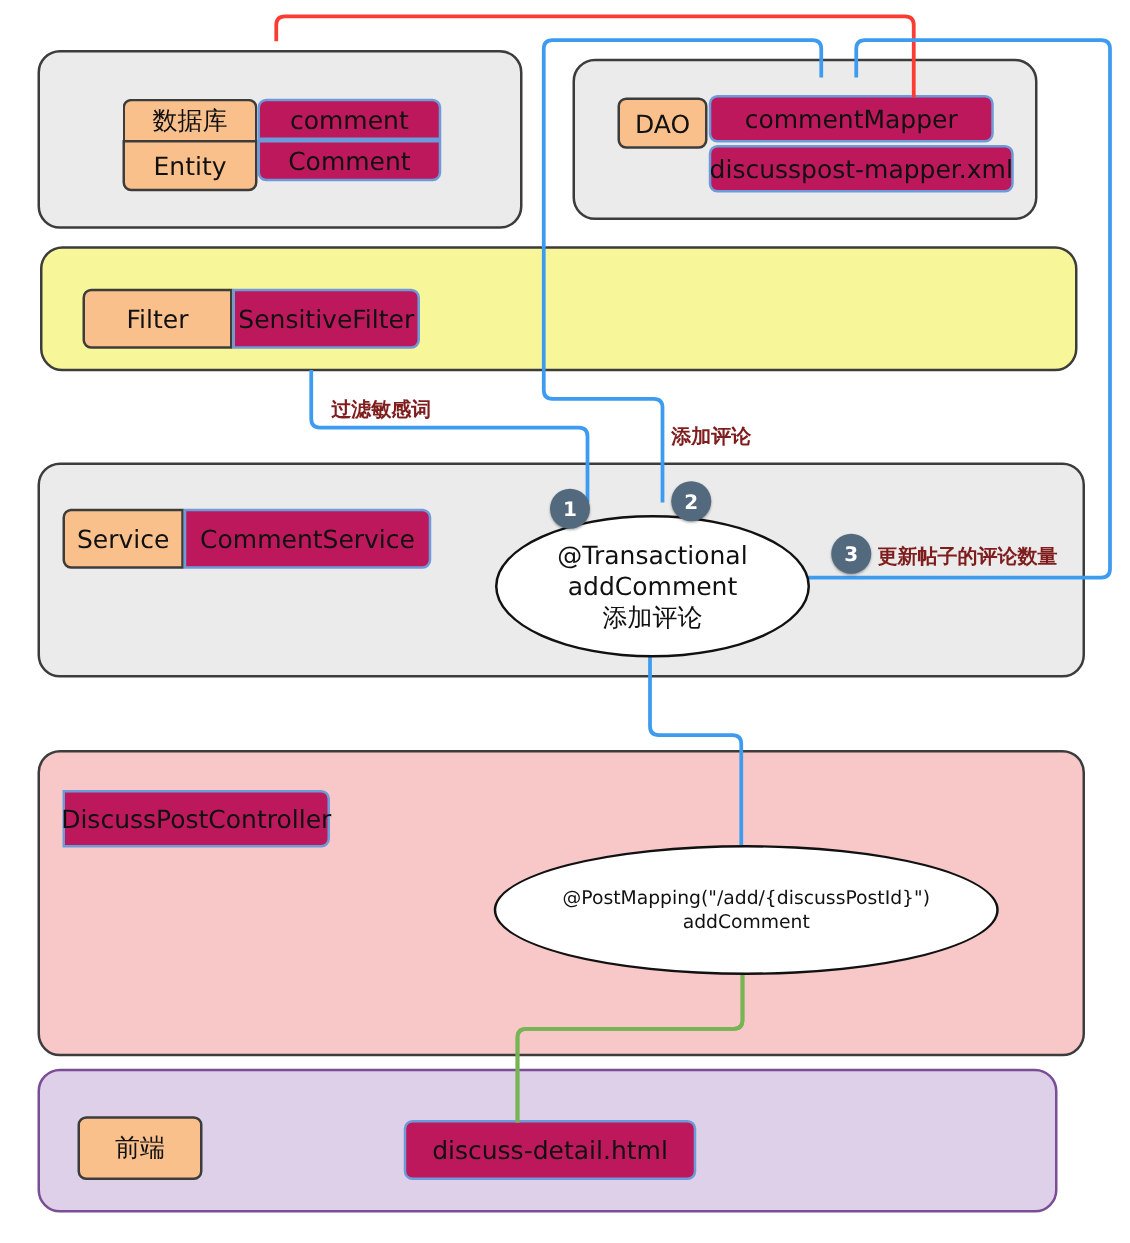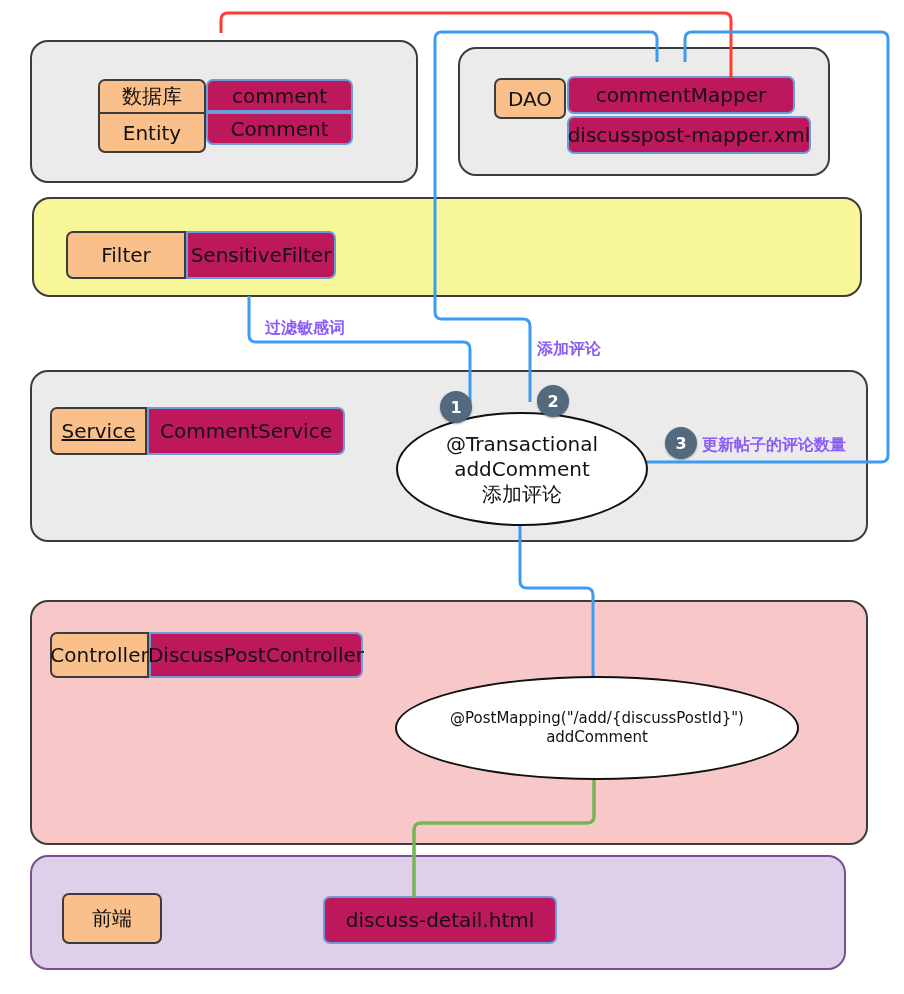"过滤敏感词" .annot { color: #8b5cf6 -> #7f1d1d }
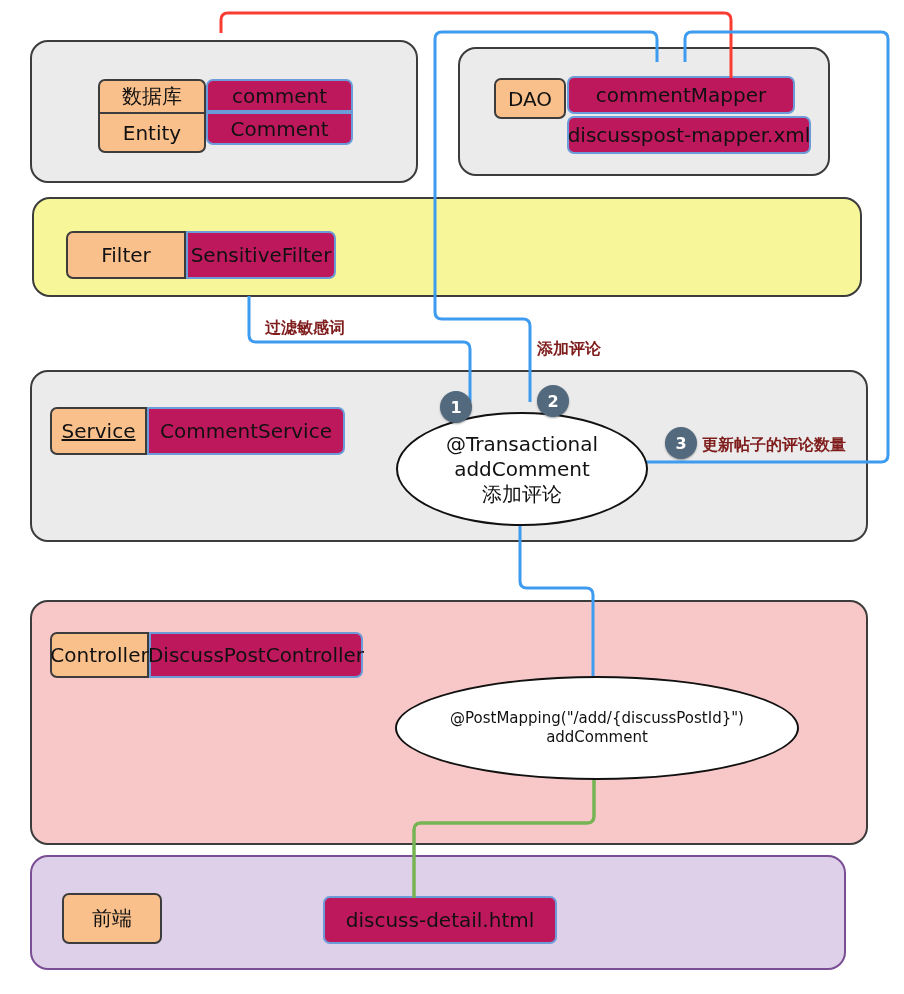"Service" div.tag { text-decoration: underline -> none }
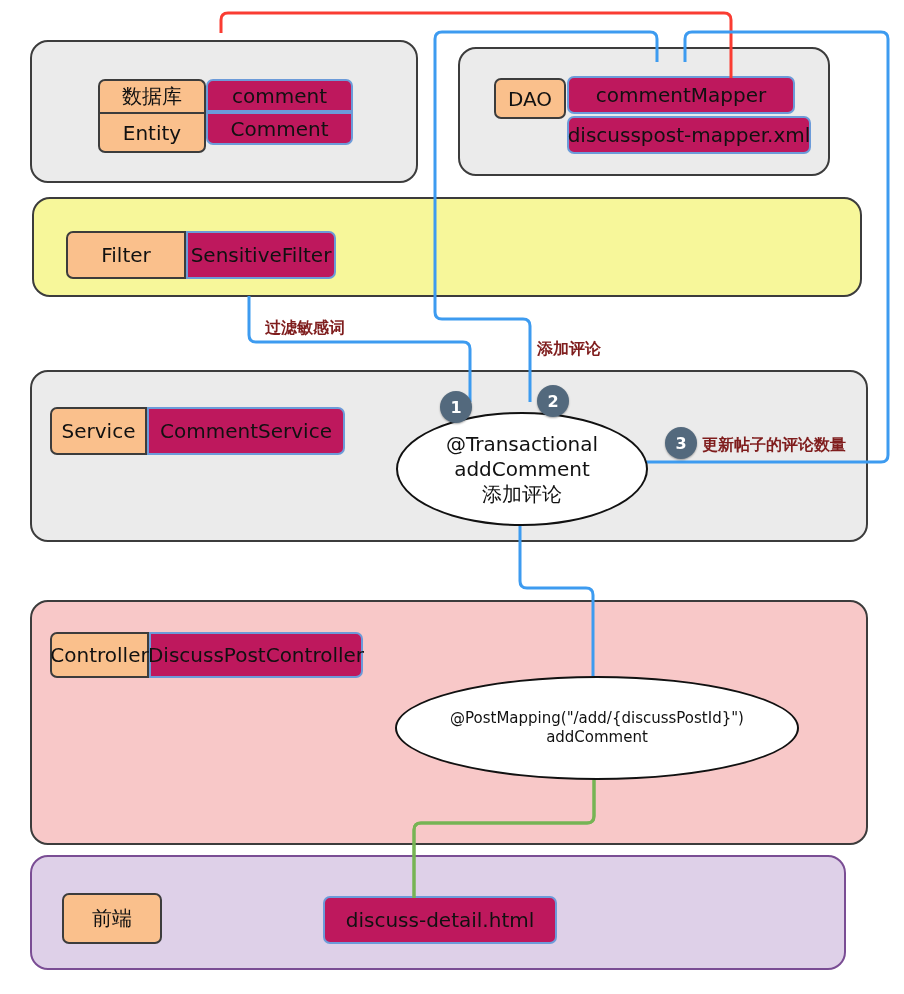"Controller" div.tag { html: <div>Controller</div> -> none }
